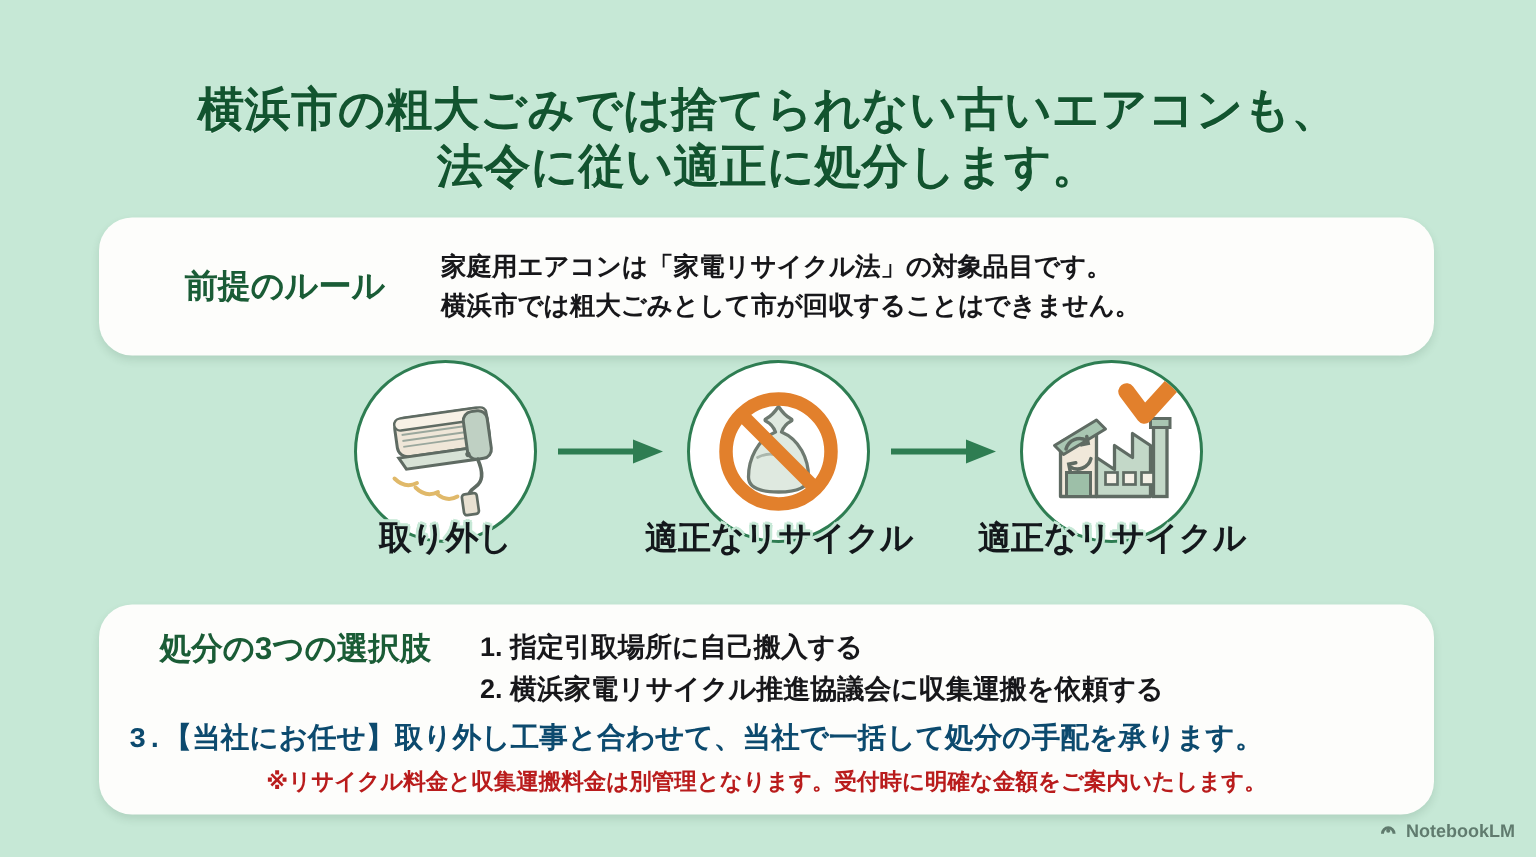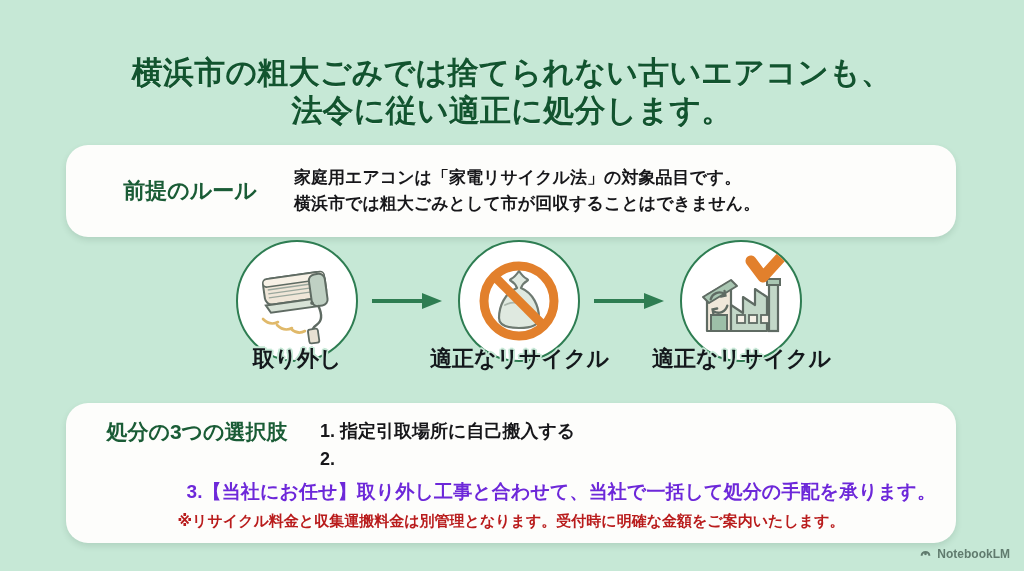"横浜家電リサイクル推進協議会に収集運搬を依頼する" span.opt-text { html: none -> <span>横浜家電リサイクル推進協議会に収集運搬を依頼する</span> }
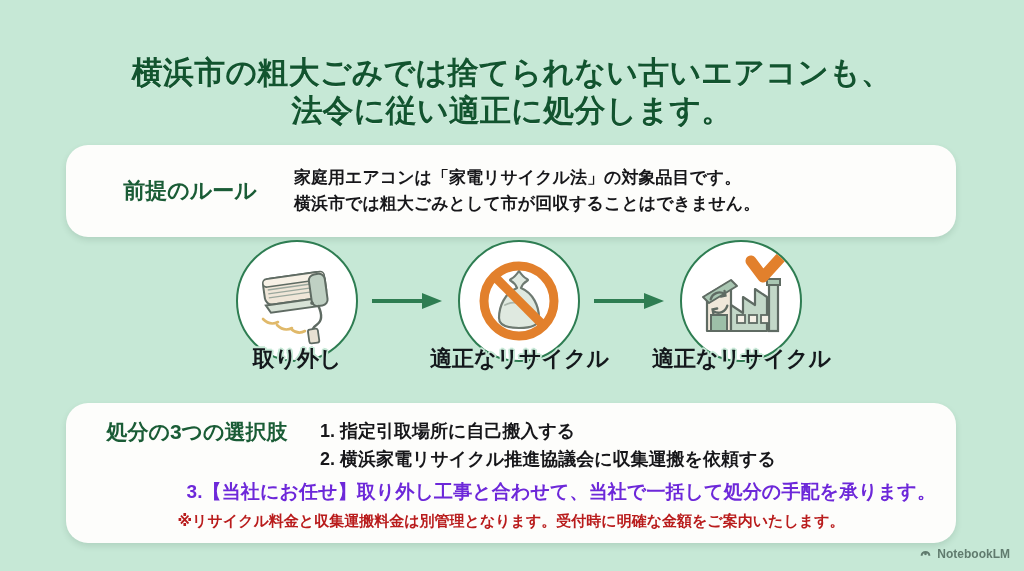"3.【当社にお任せ】取り外し工事と合わせて、当社で一括して処分の手配を承ります。" .opt-highlight { color: #6d28d9 -> #0c4a6e; font-family: none -> Liberation Mono, monospace; text-align: right -> left }
